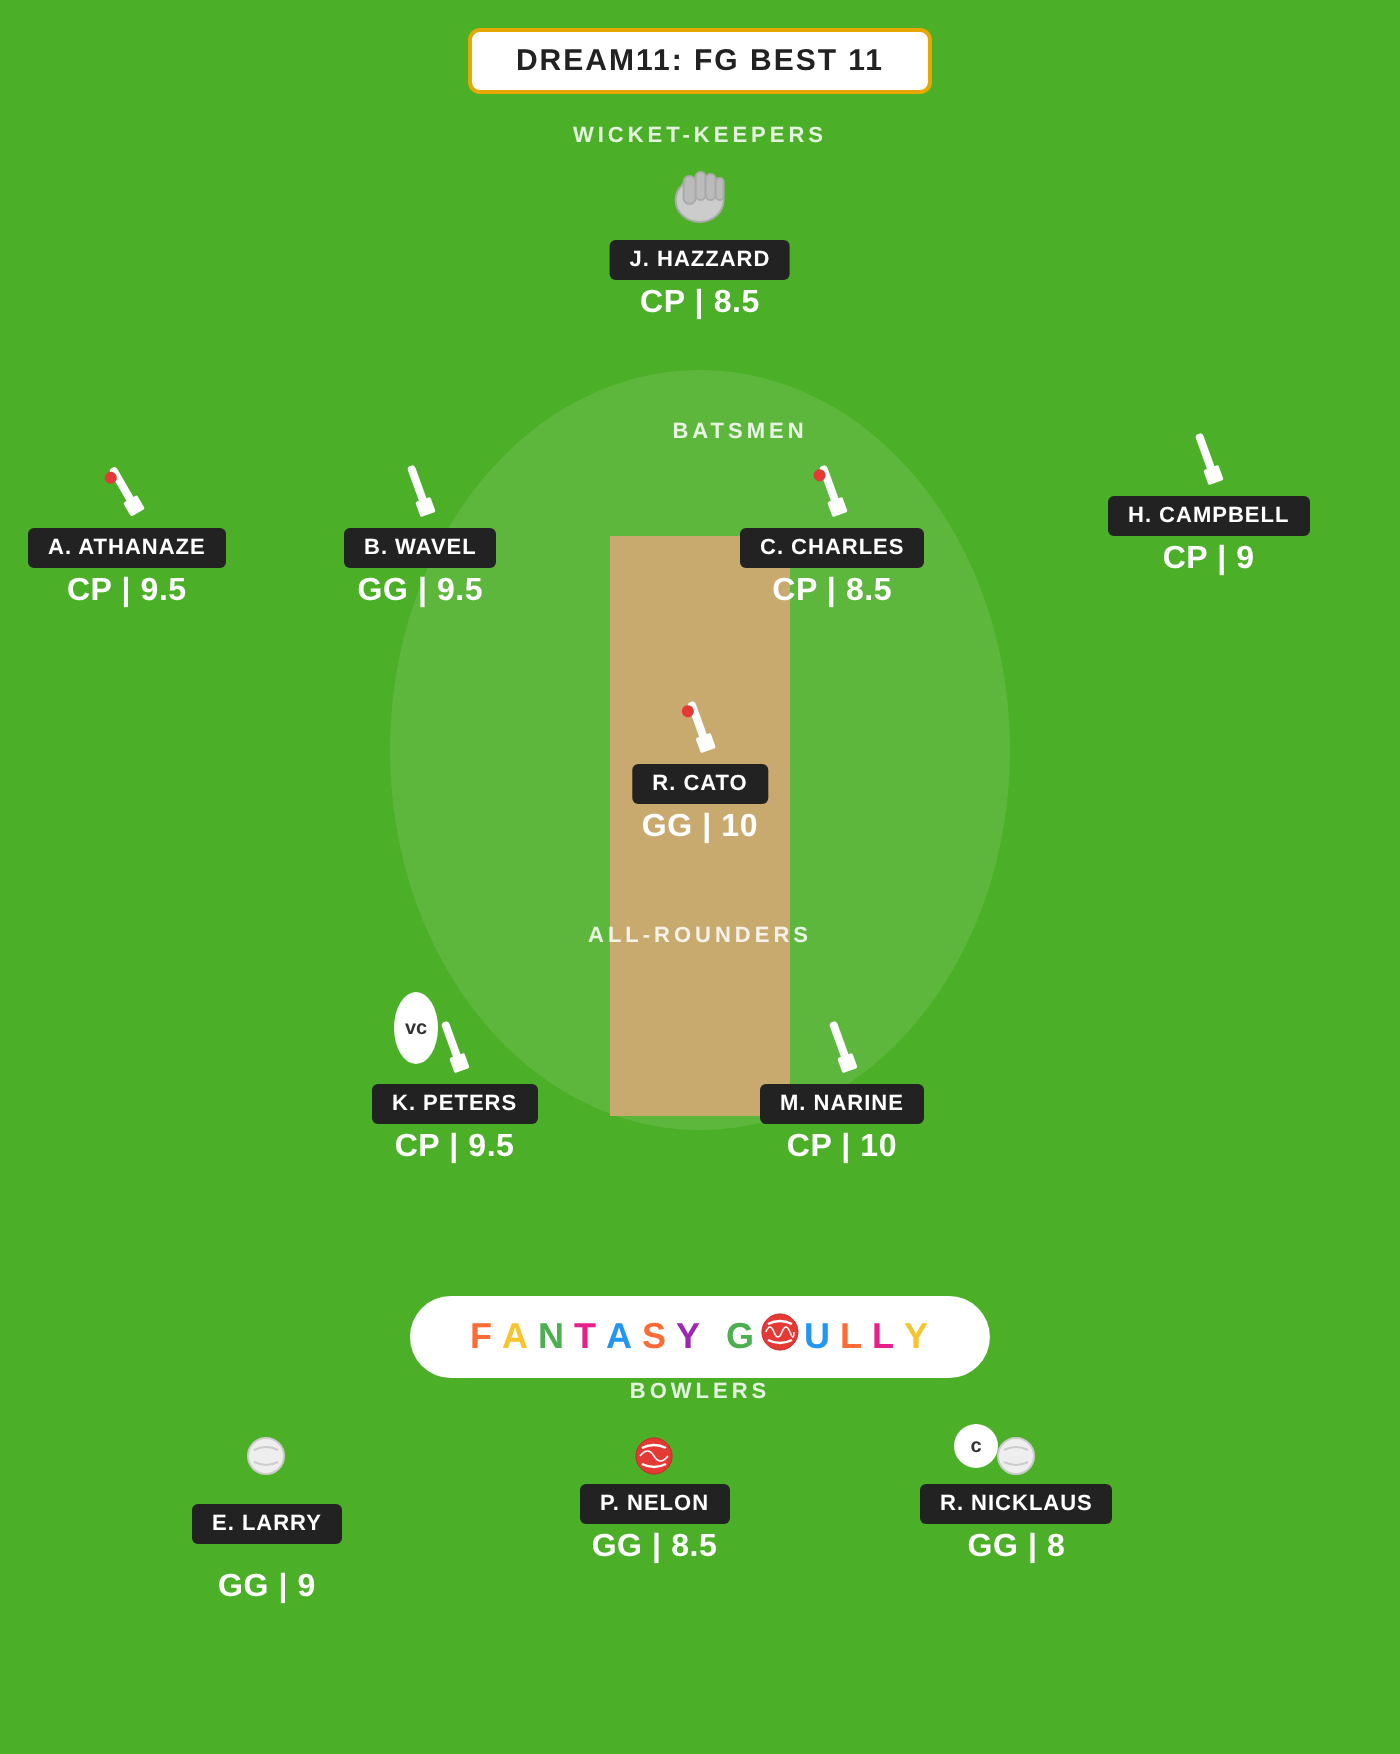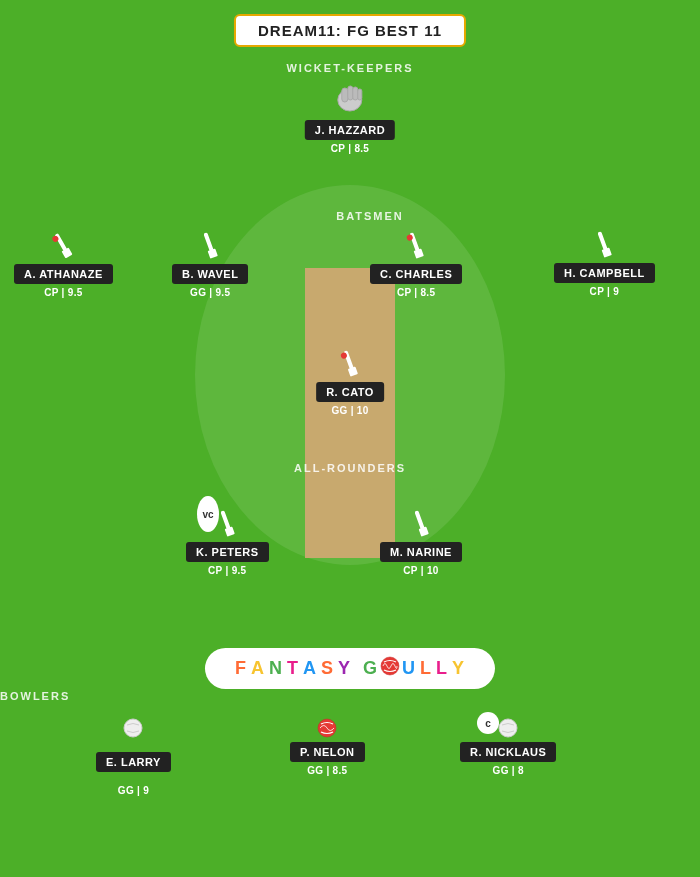"CP | 8.5" .player-info { font-size: 10px -> 16px }
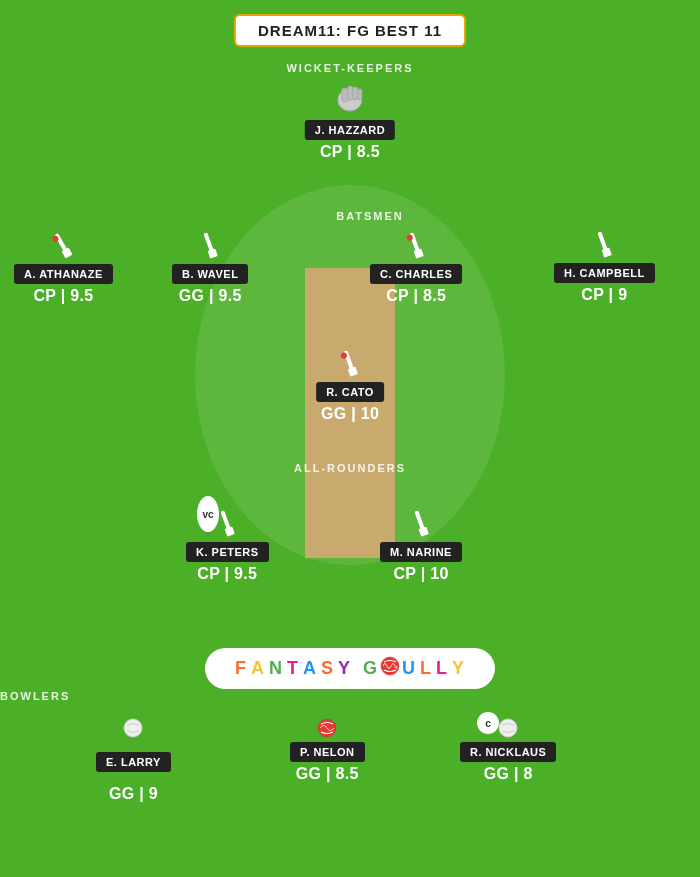"H. CAMPBELL" div.player-card { top: 231px -> 216px }
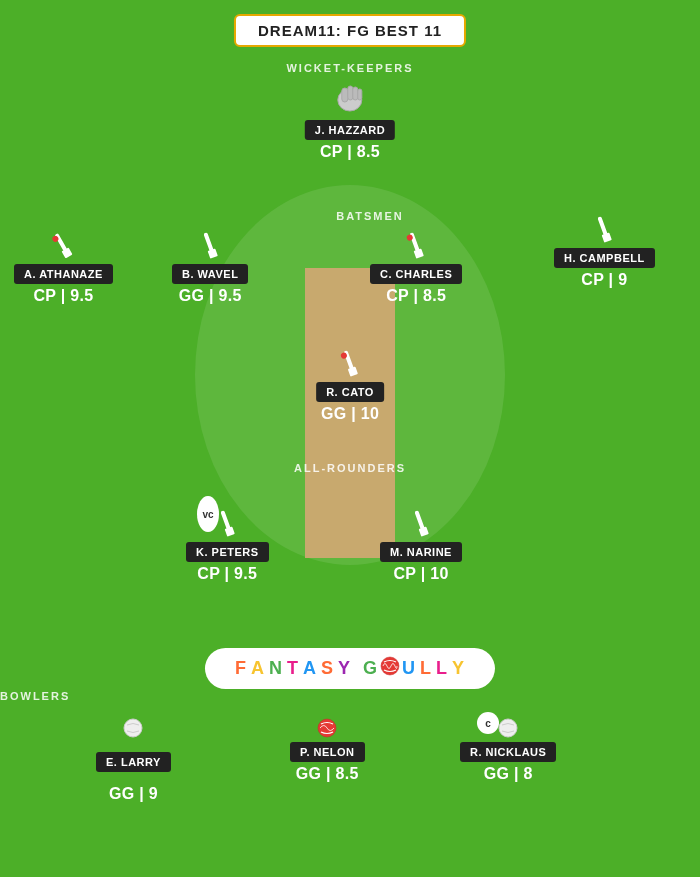"BOWLERS" div.section-label { text-align: left -> center }
